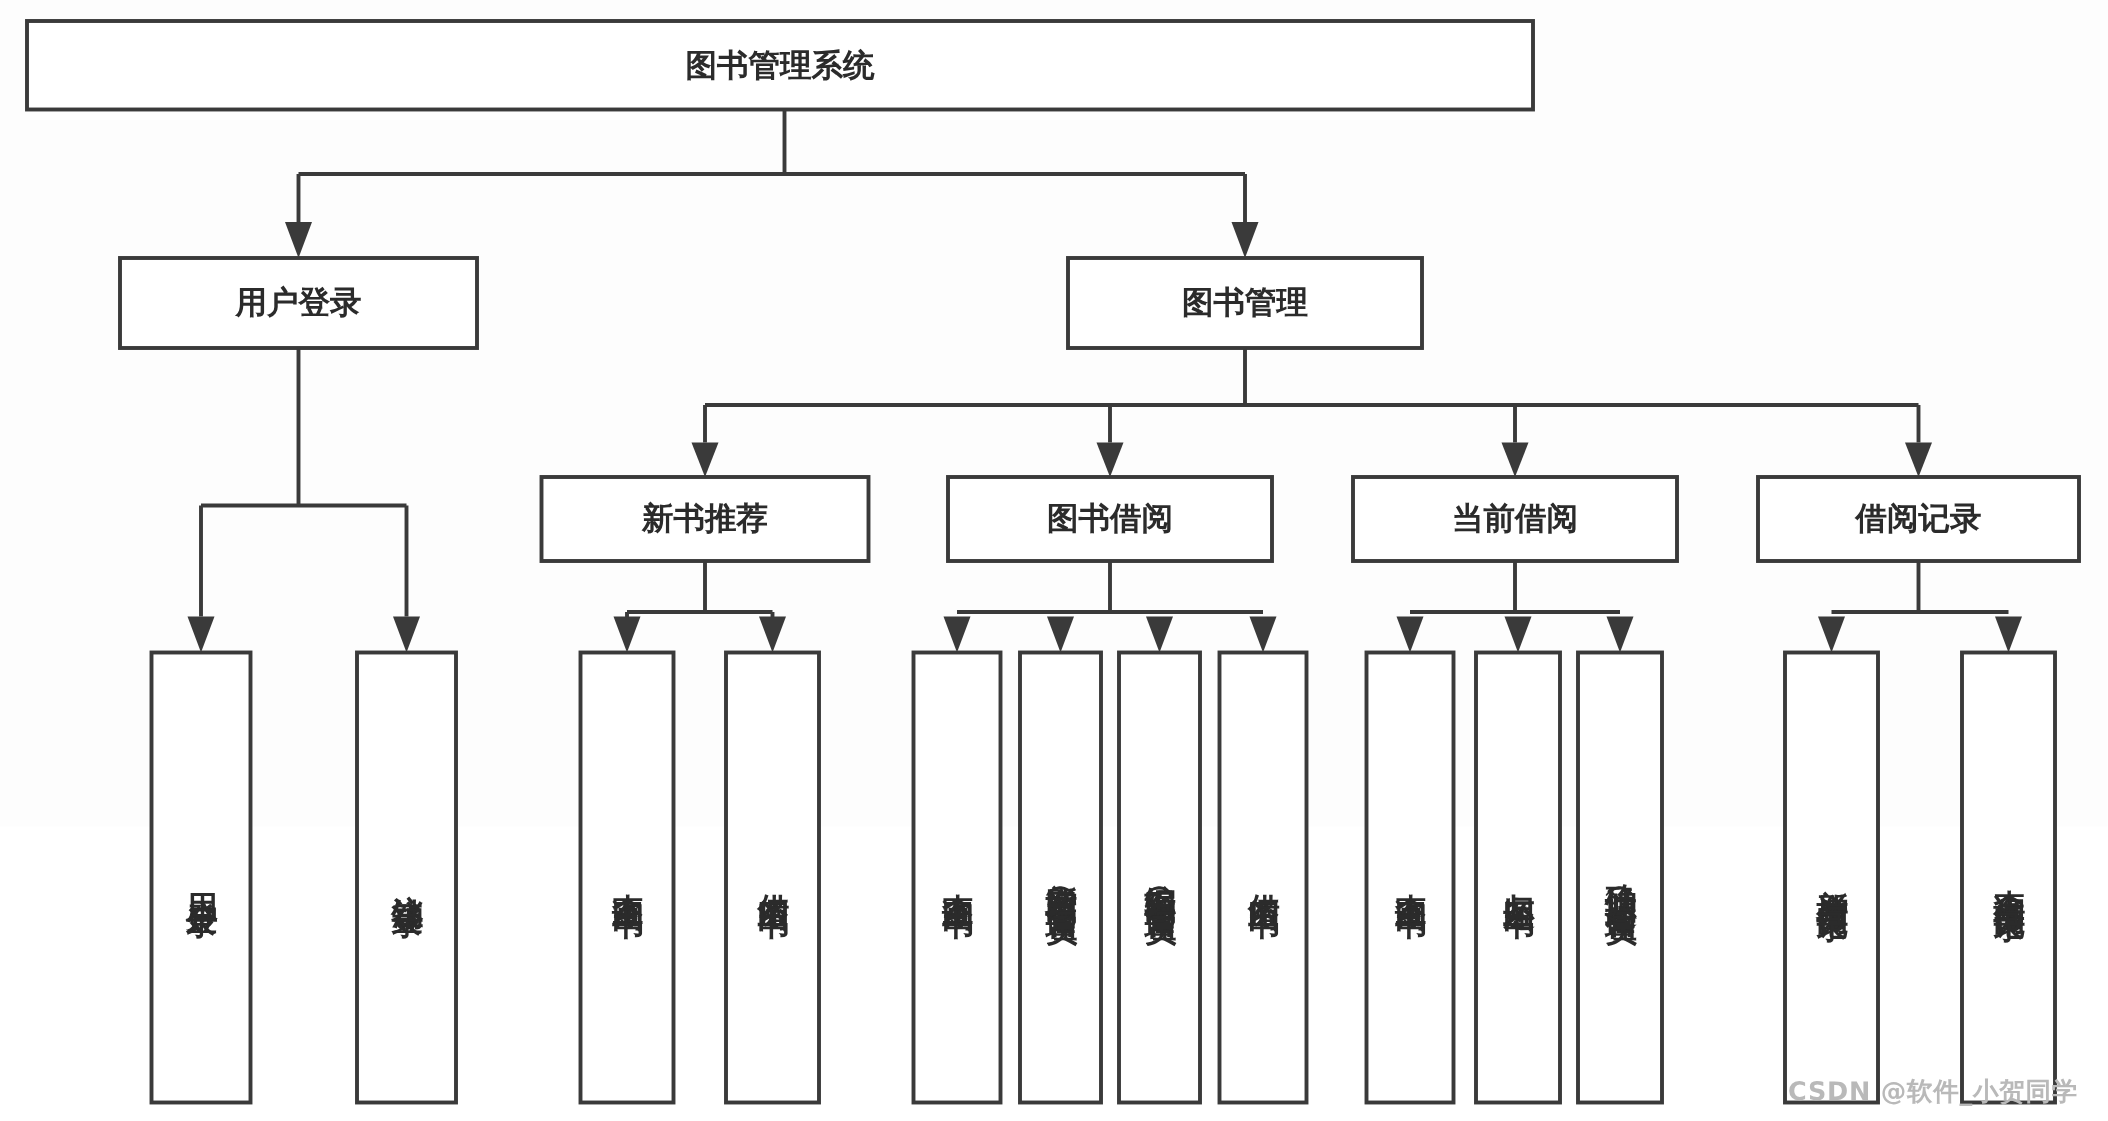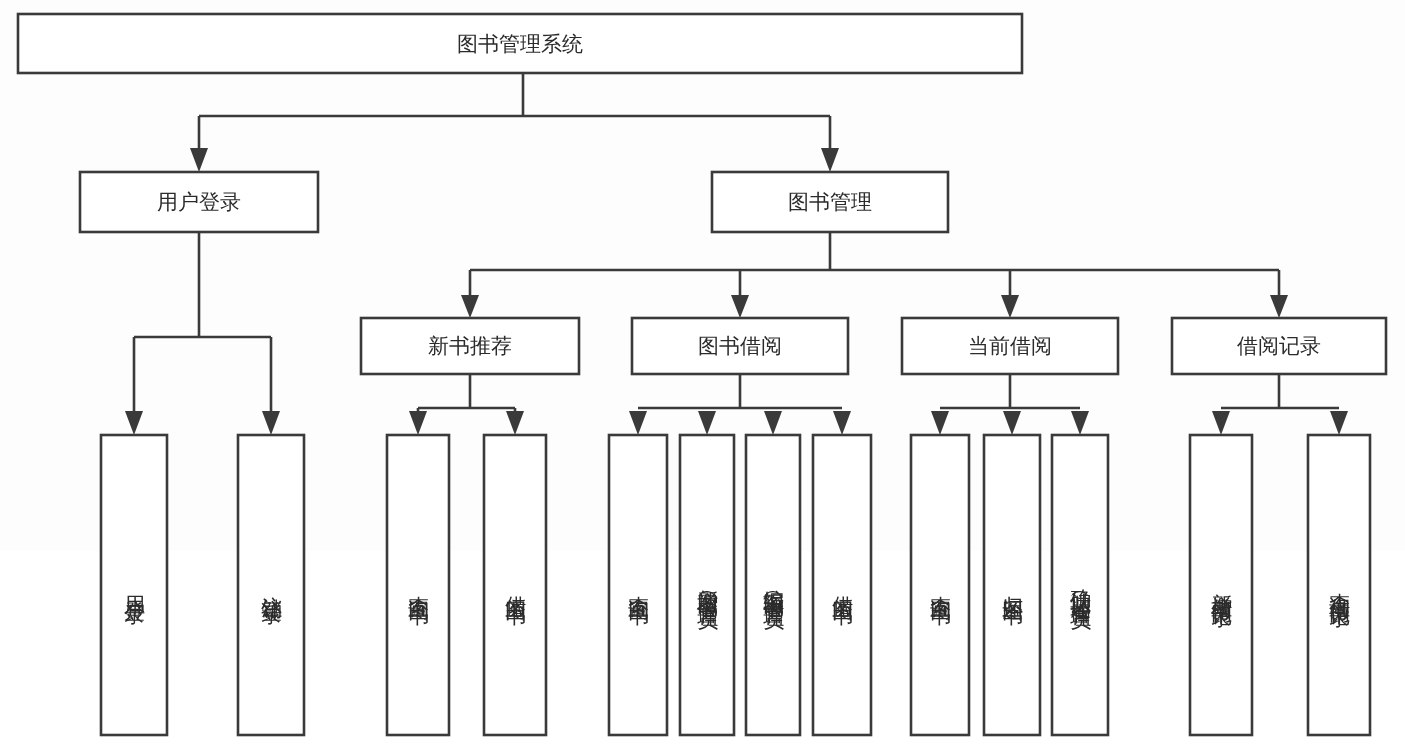"图书管理系统" #diagram-root { font-weight: none -> bold }
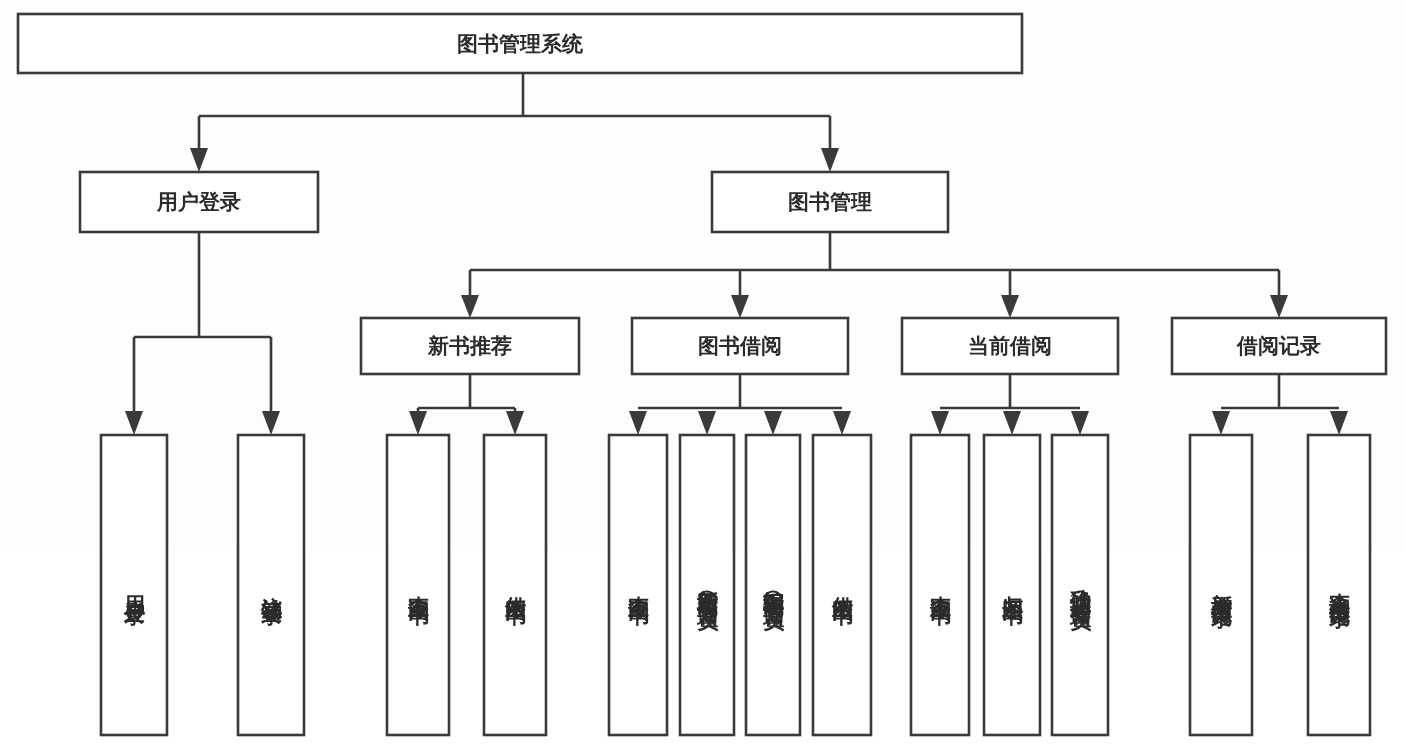"CSDN @软件_小贺同学" div.watermark { html: none -> <div>CSDN @软件_小贺同学</div> }
